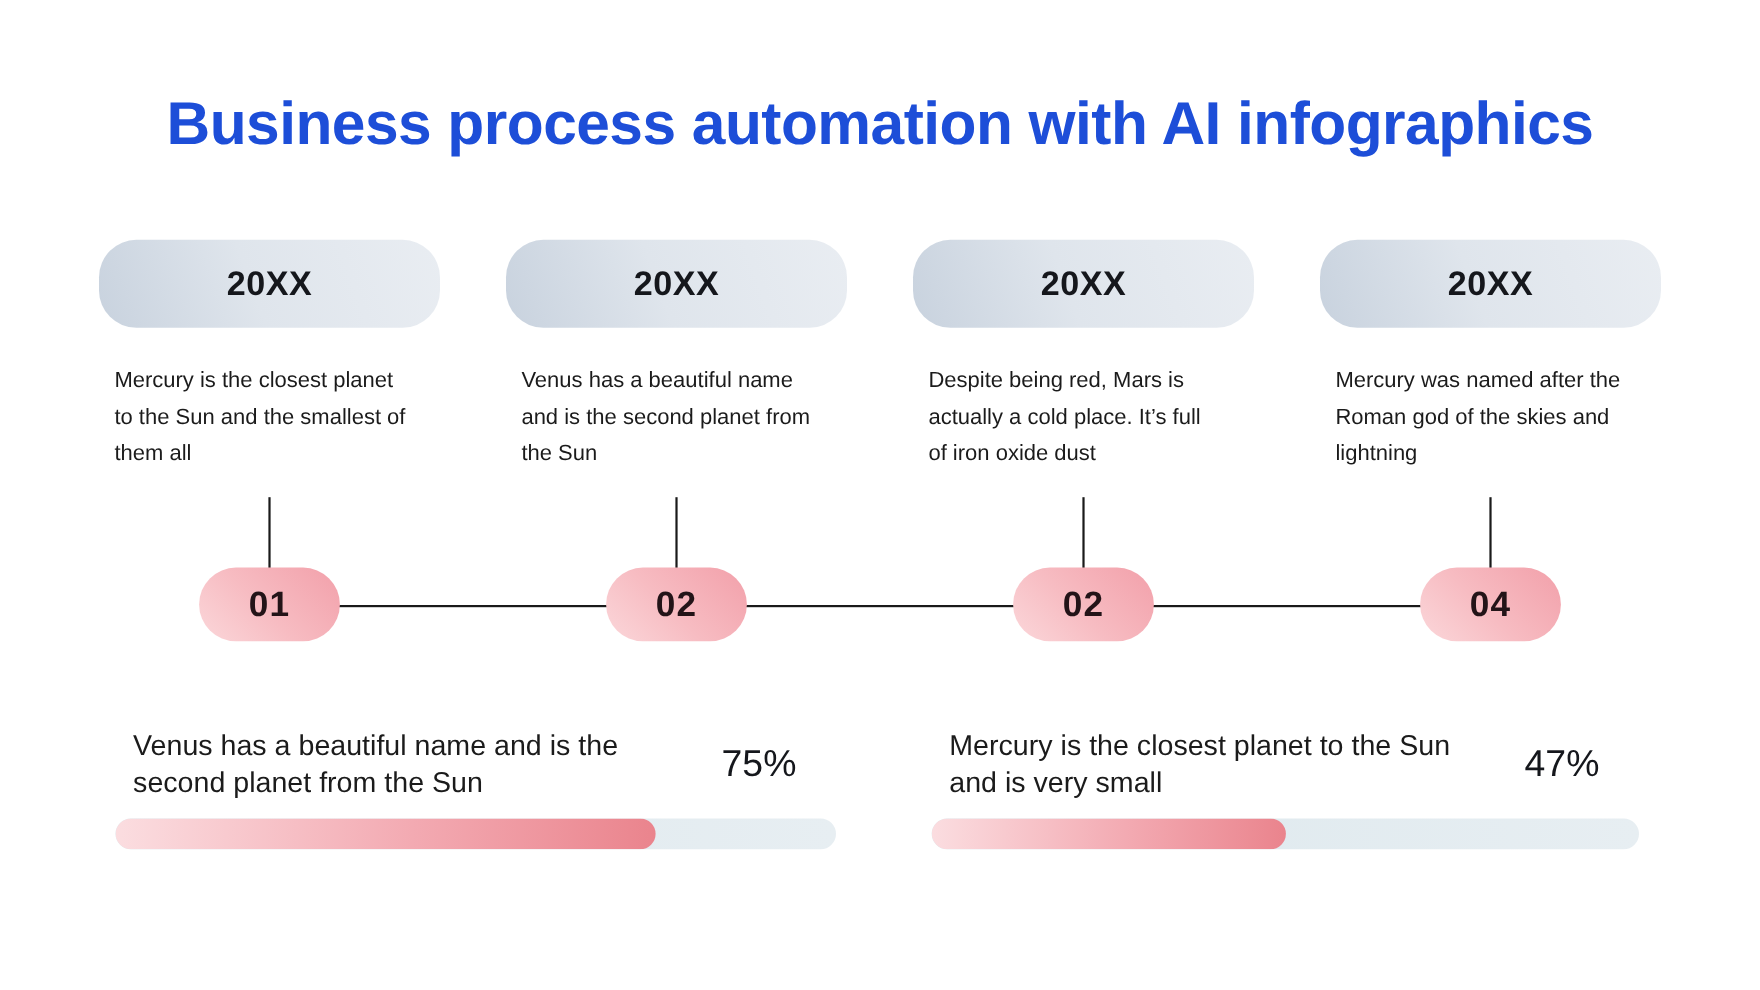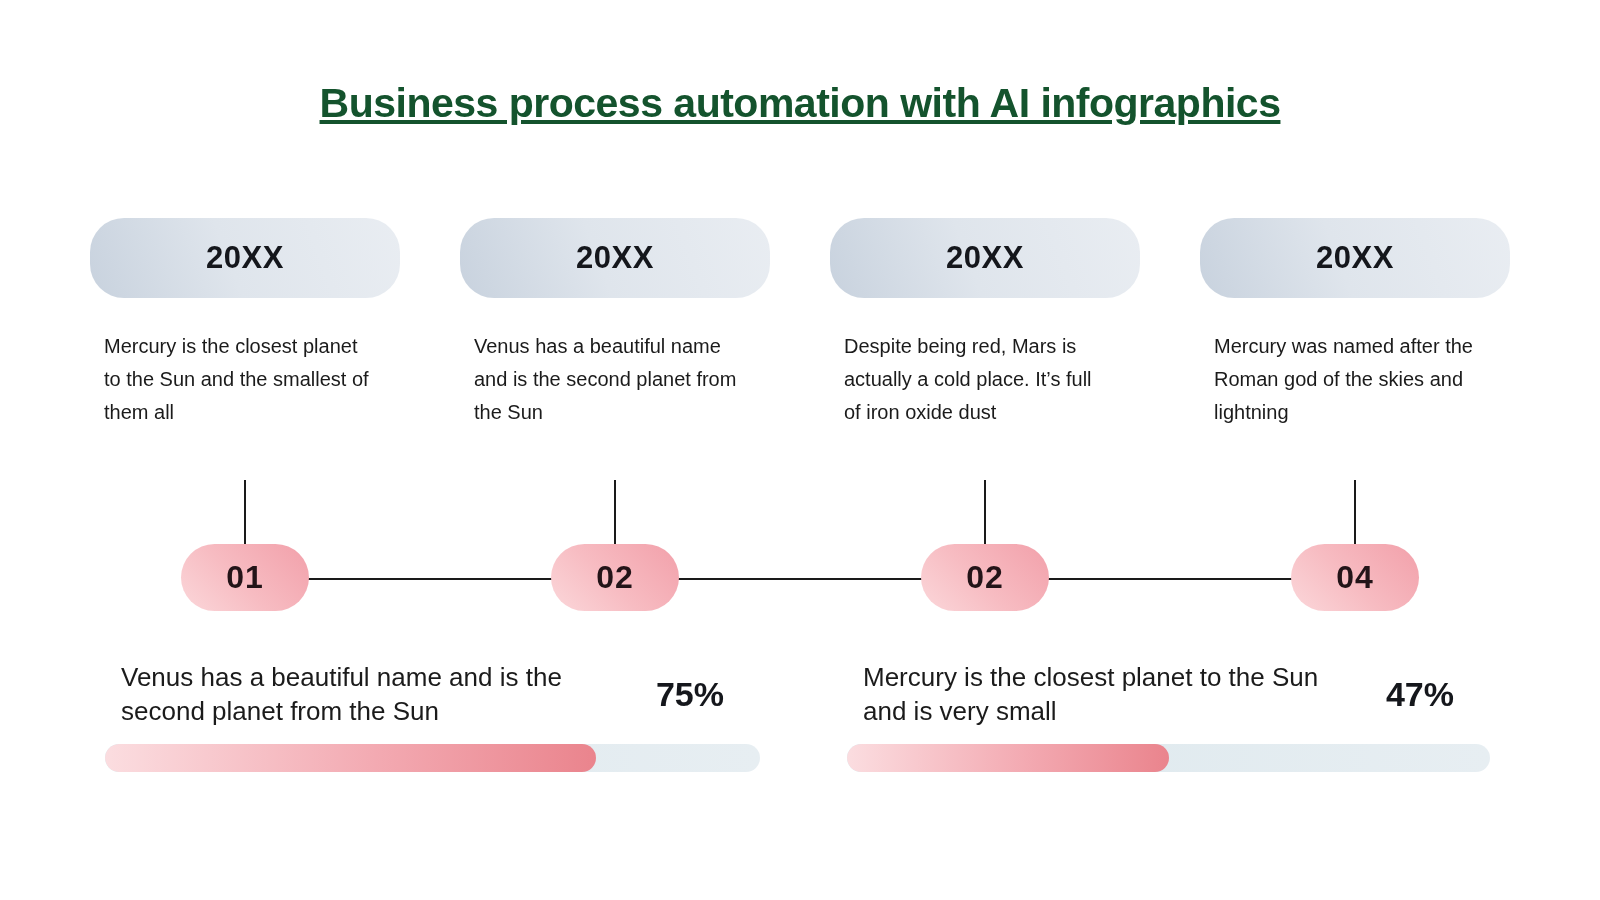"Business process automation with AI" .title { color: #14532d -> #1d4ed8; font-size: 41px -> 55px; text-decoration: underline -> none }
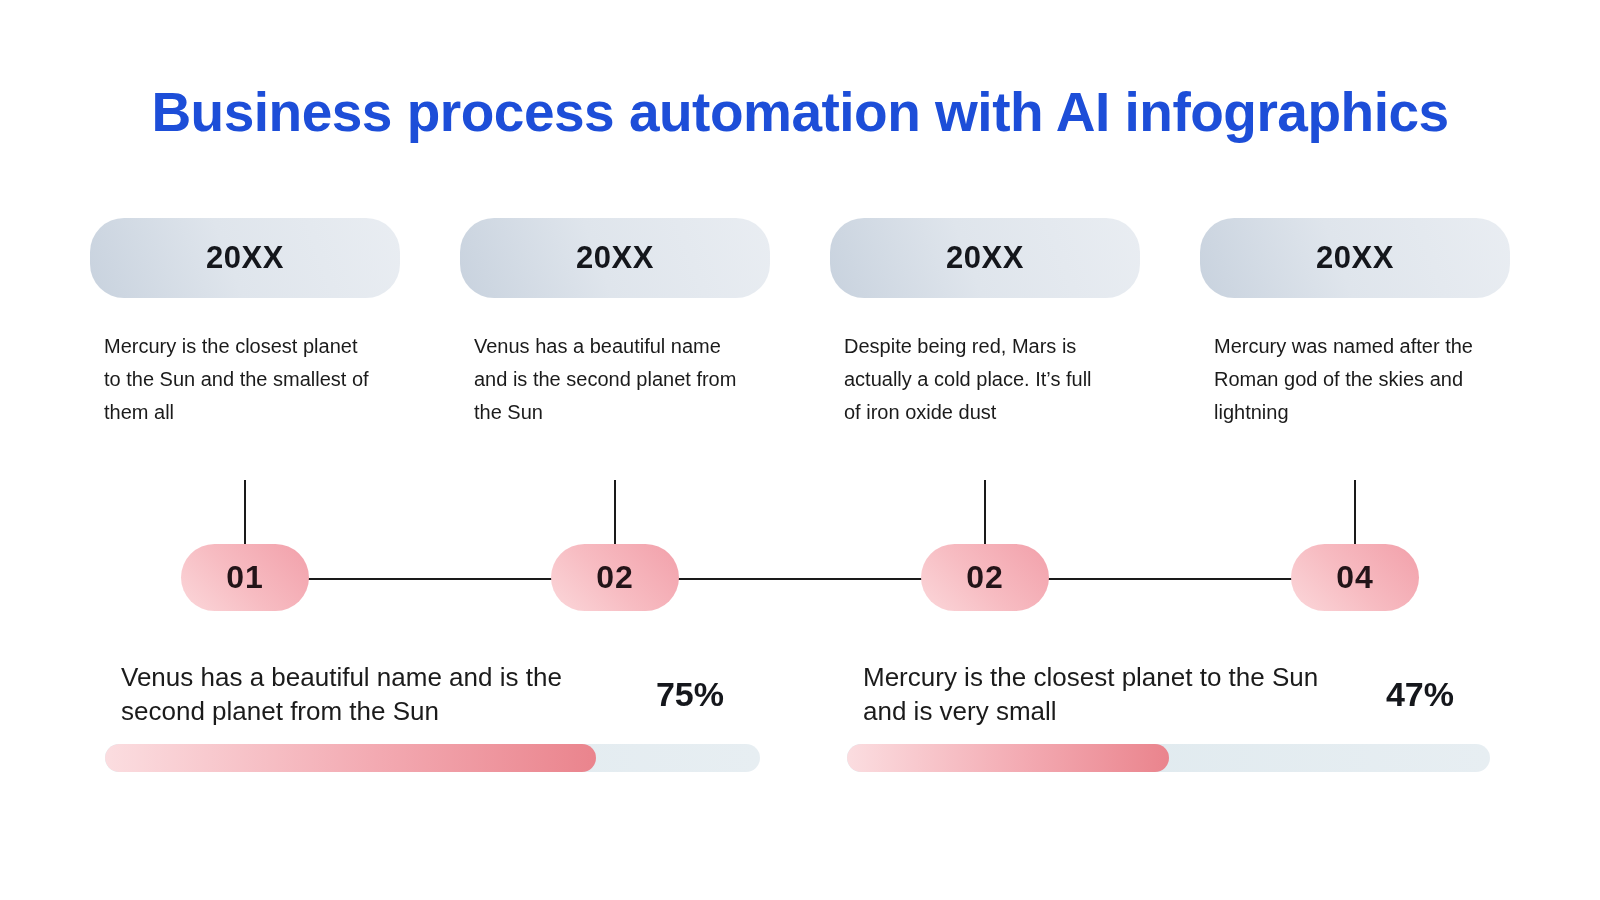"01" .timeline { top: 480px -> 452px }
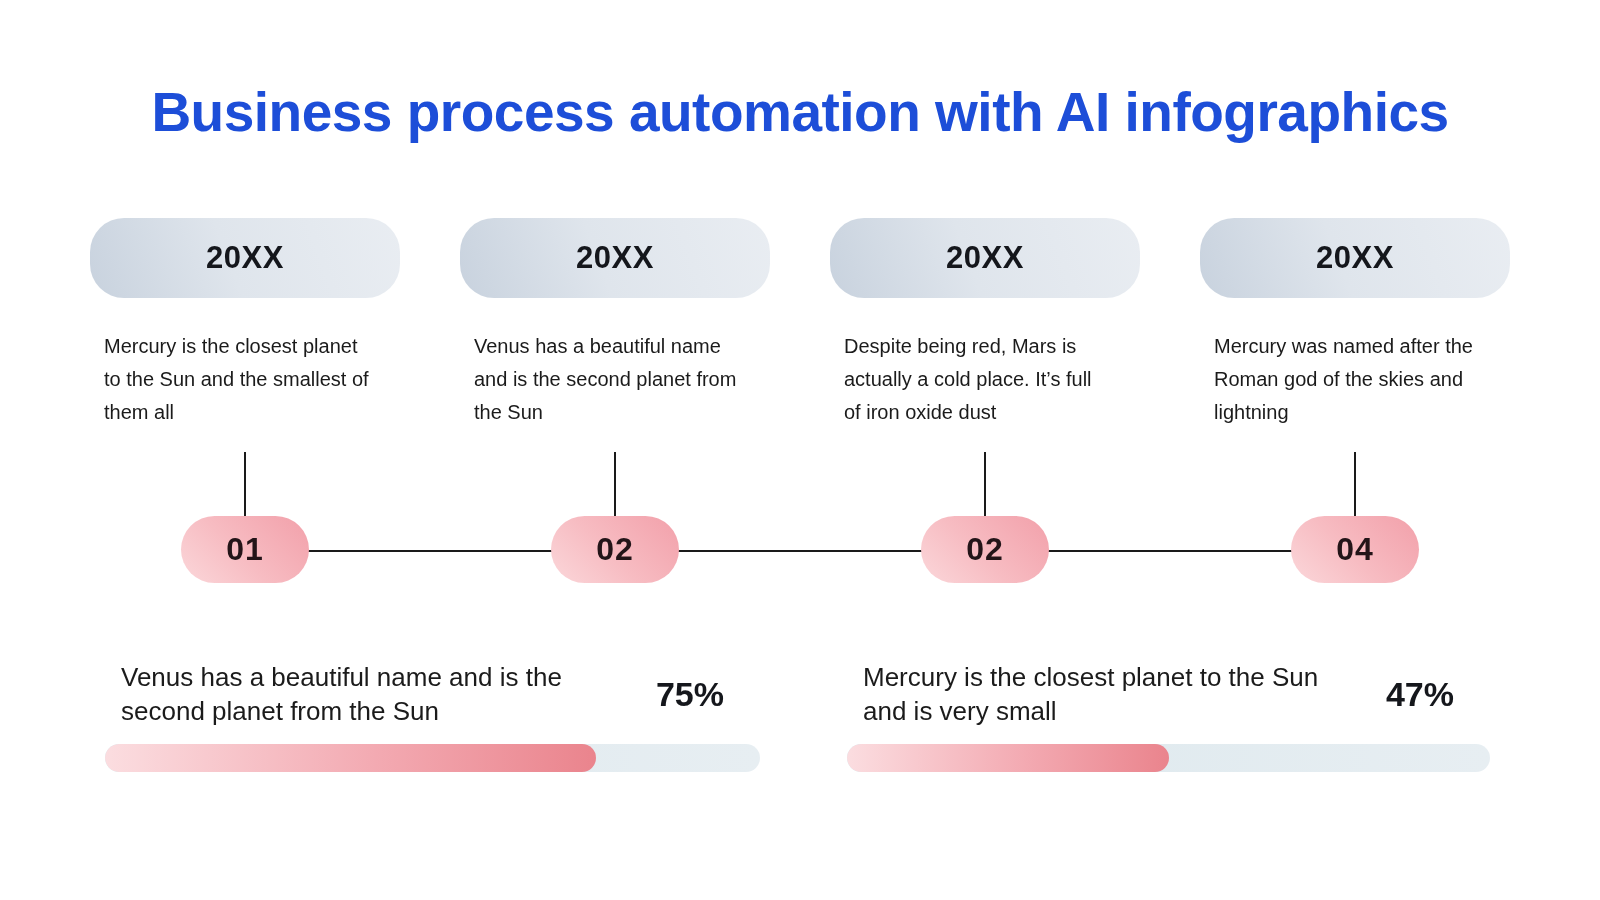"75%" .progress-pct { font-weight: 700 -> 400 }
